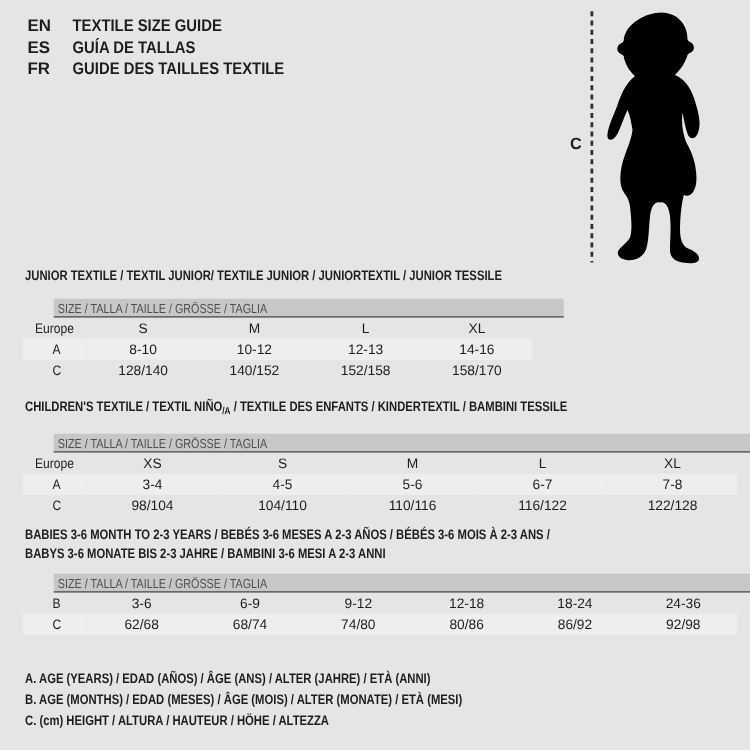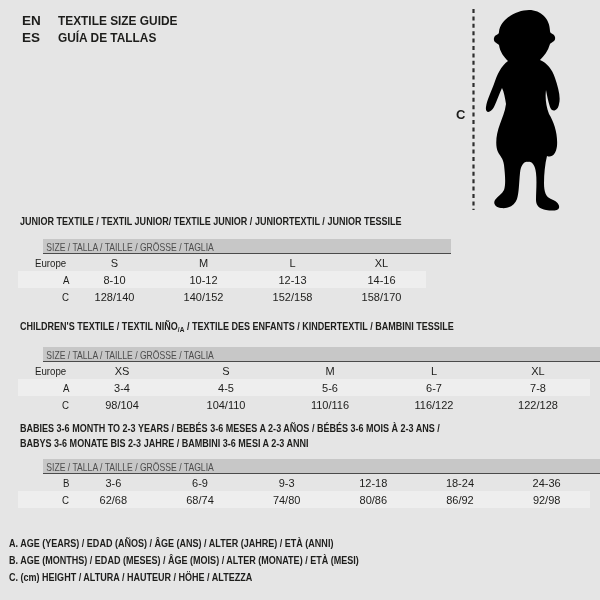"FR GUIDE DES TAILLES TEXTILE" div.row { html: none -> <div> <span>FR</span><span>GUIDE DES TAILLES TEXTILE</span> </div> }
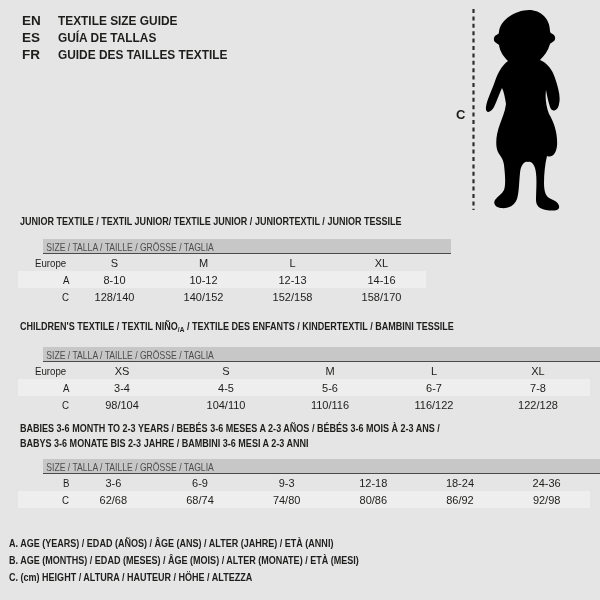"Europe" table.sz td.lbl { text-align: right -> center }
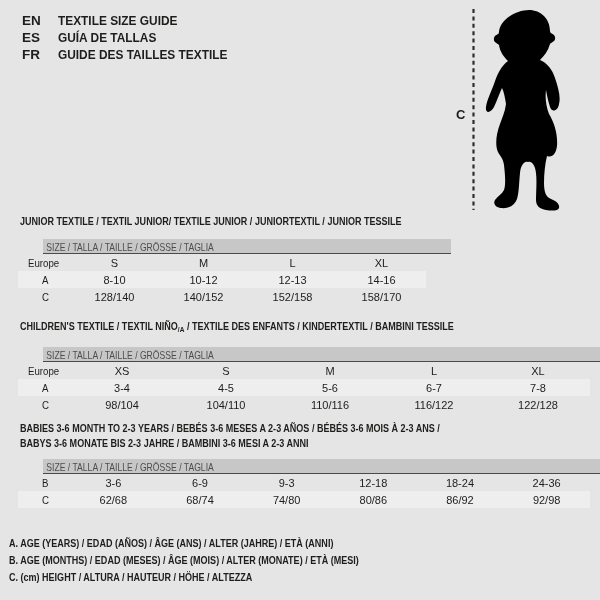"9-3" span { text: 9-3 -> 9-12 }
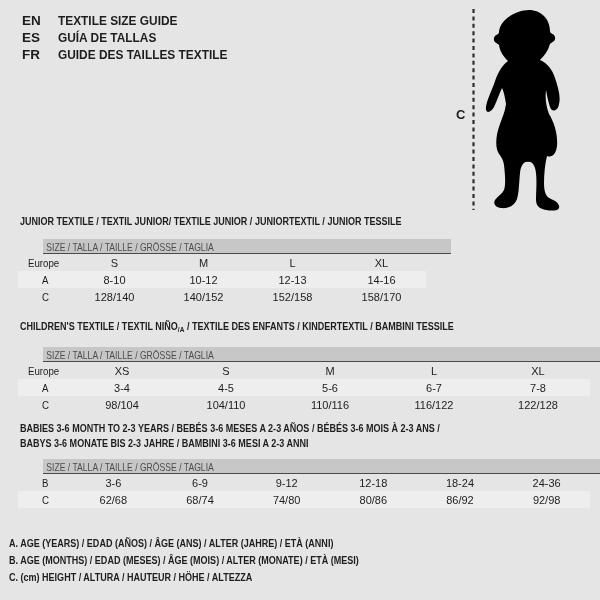"A. AGE (YEARS) / EDAD" .foot { left: 9px -> 20px }
